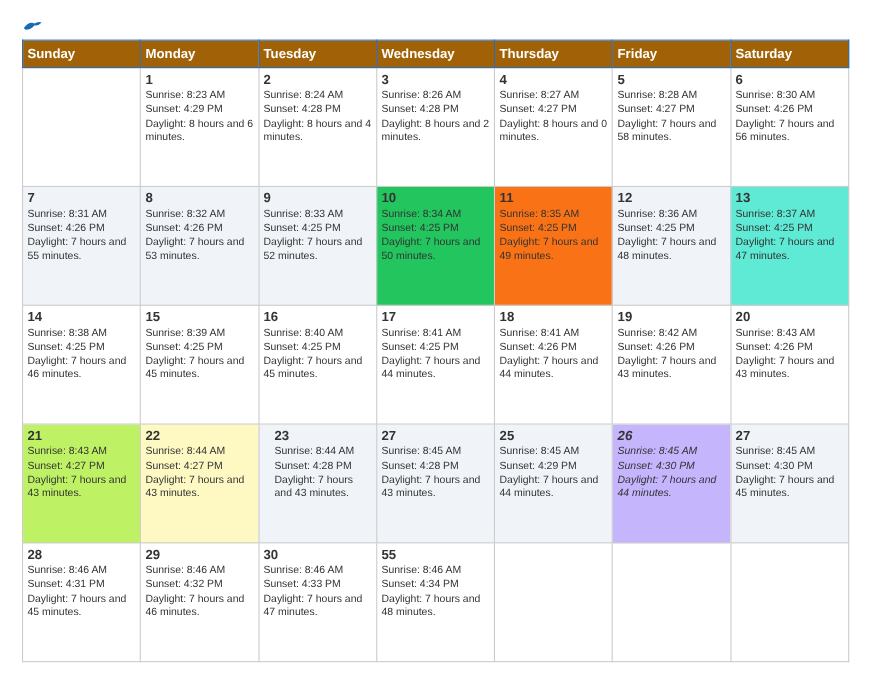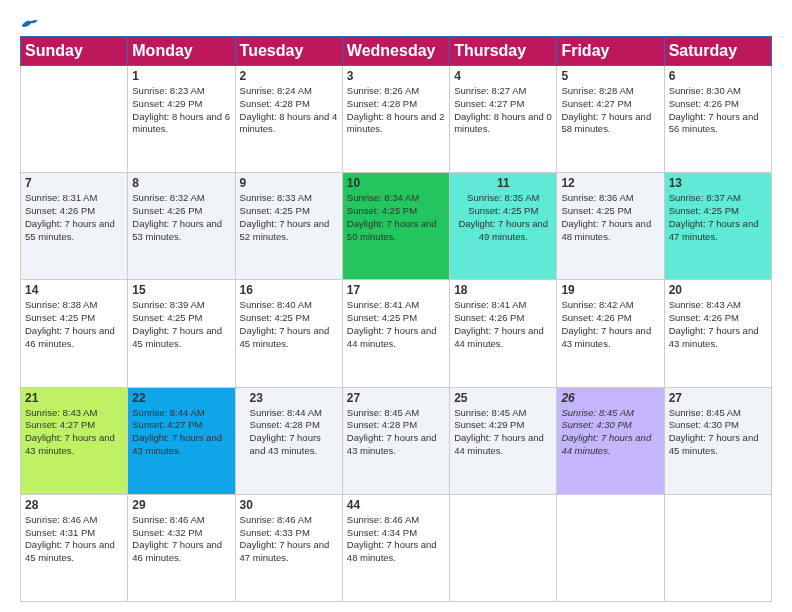"Sunday" .calendar th { background: #be185d -> #a16207; font-size: 16px -> 12px }
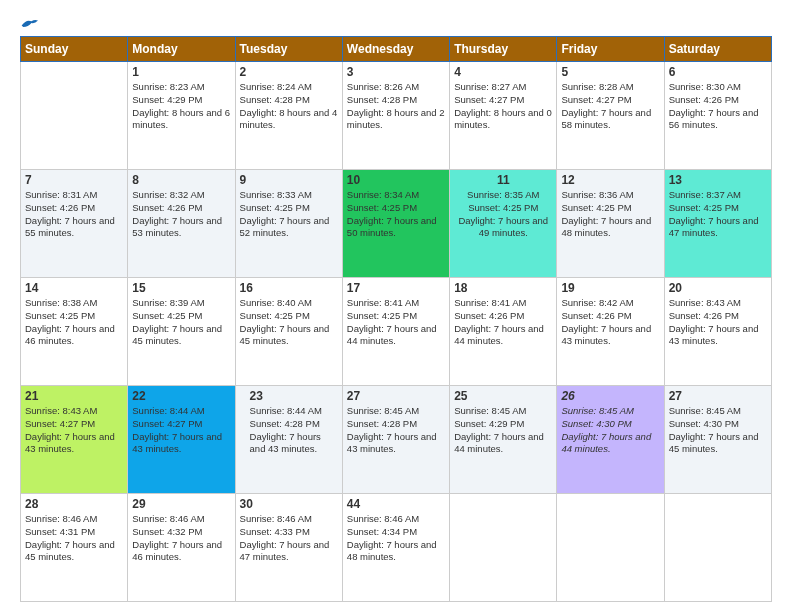"11" td { background: #5eead4 -> #f97316; text-align: center -> none }
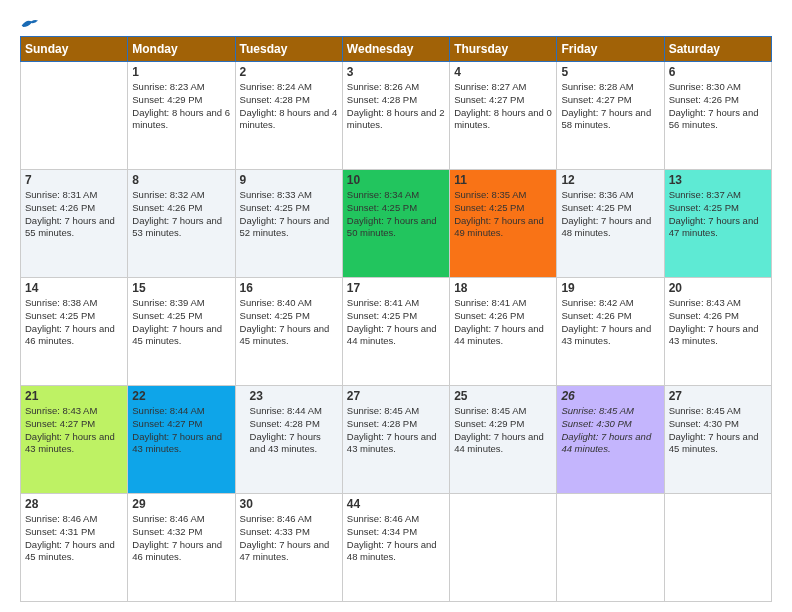"22" td { background: #0ea5e9 -> #fef9c3 }
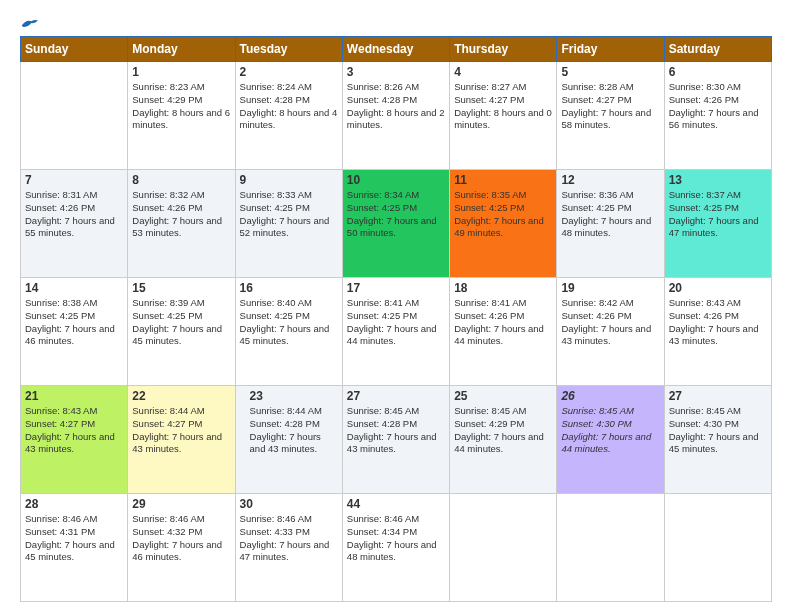"44" span.day-num { text: 44 -> 55 }
